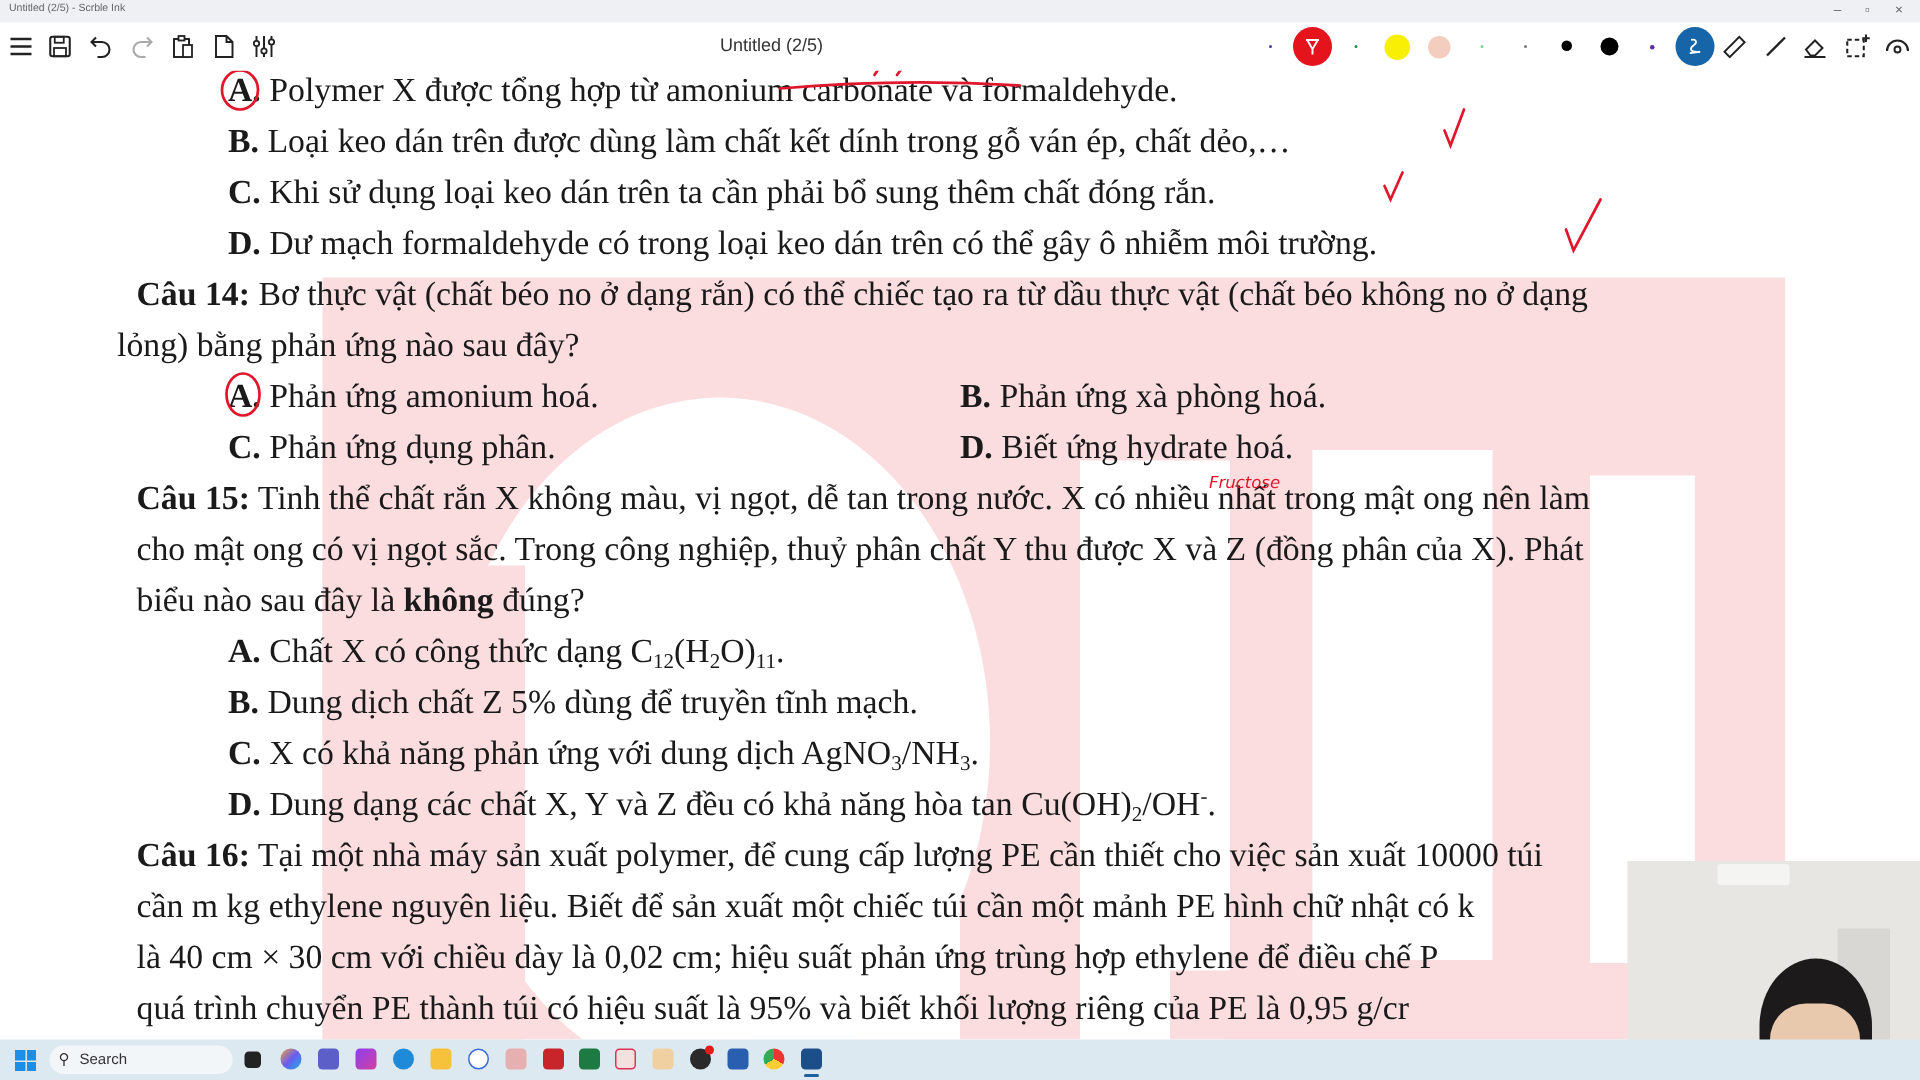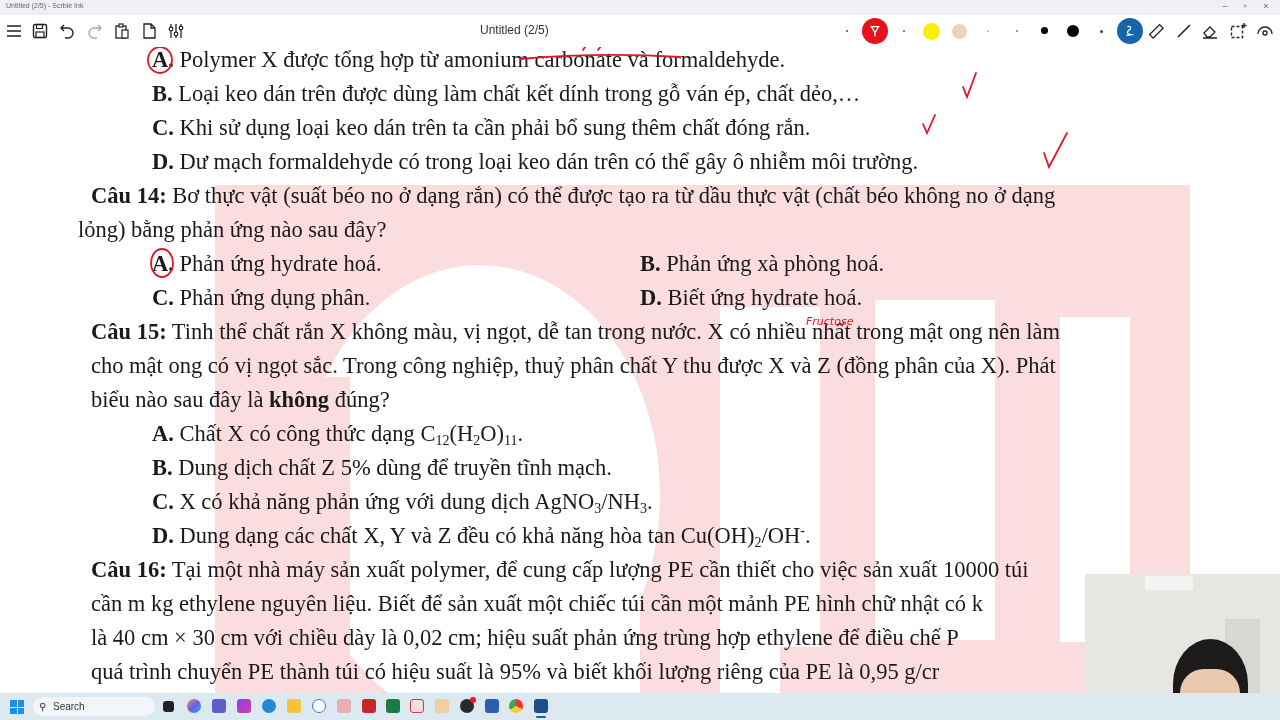"Bơ thực vật (suất béo" span { text: suất béo no ở dạng rắn) có thể được -> chất béo no ở dạng rắn) có thể chiếc }
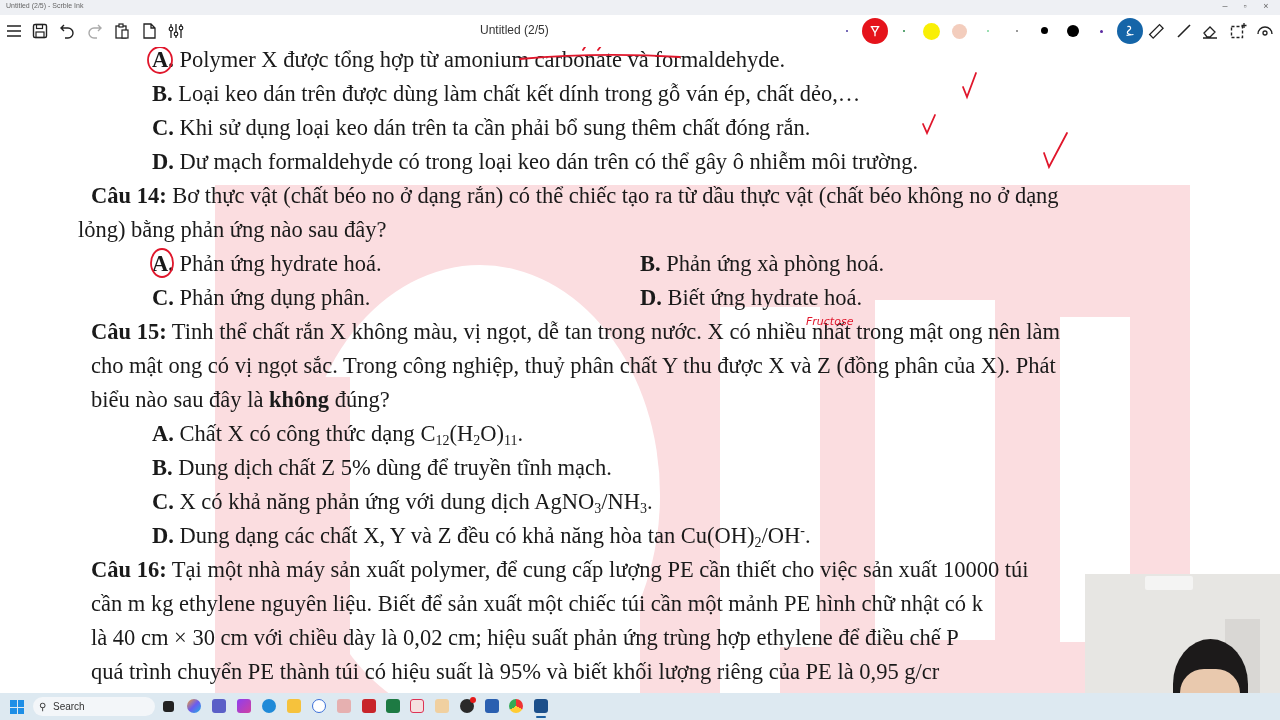"Phản ứng hydrate hoá." span { text: hydrate -> amonium }
